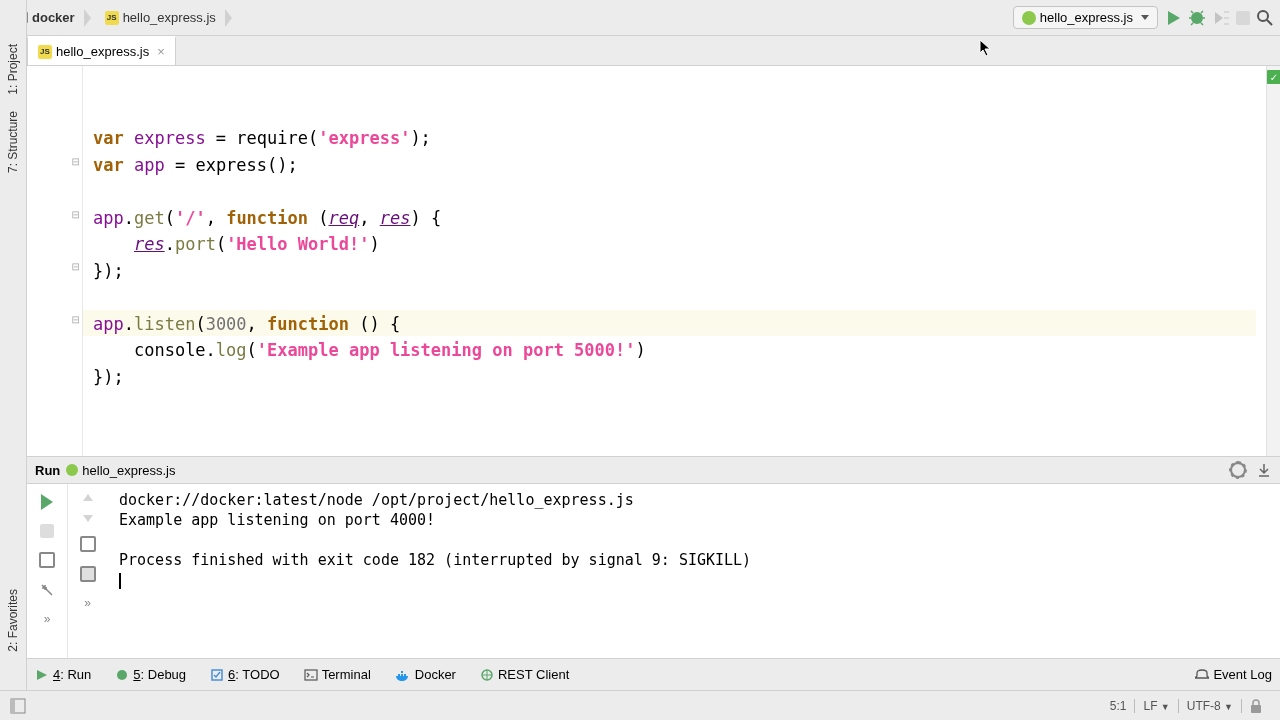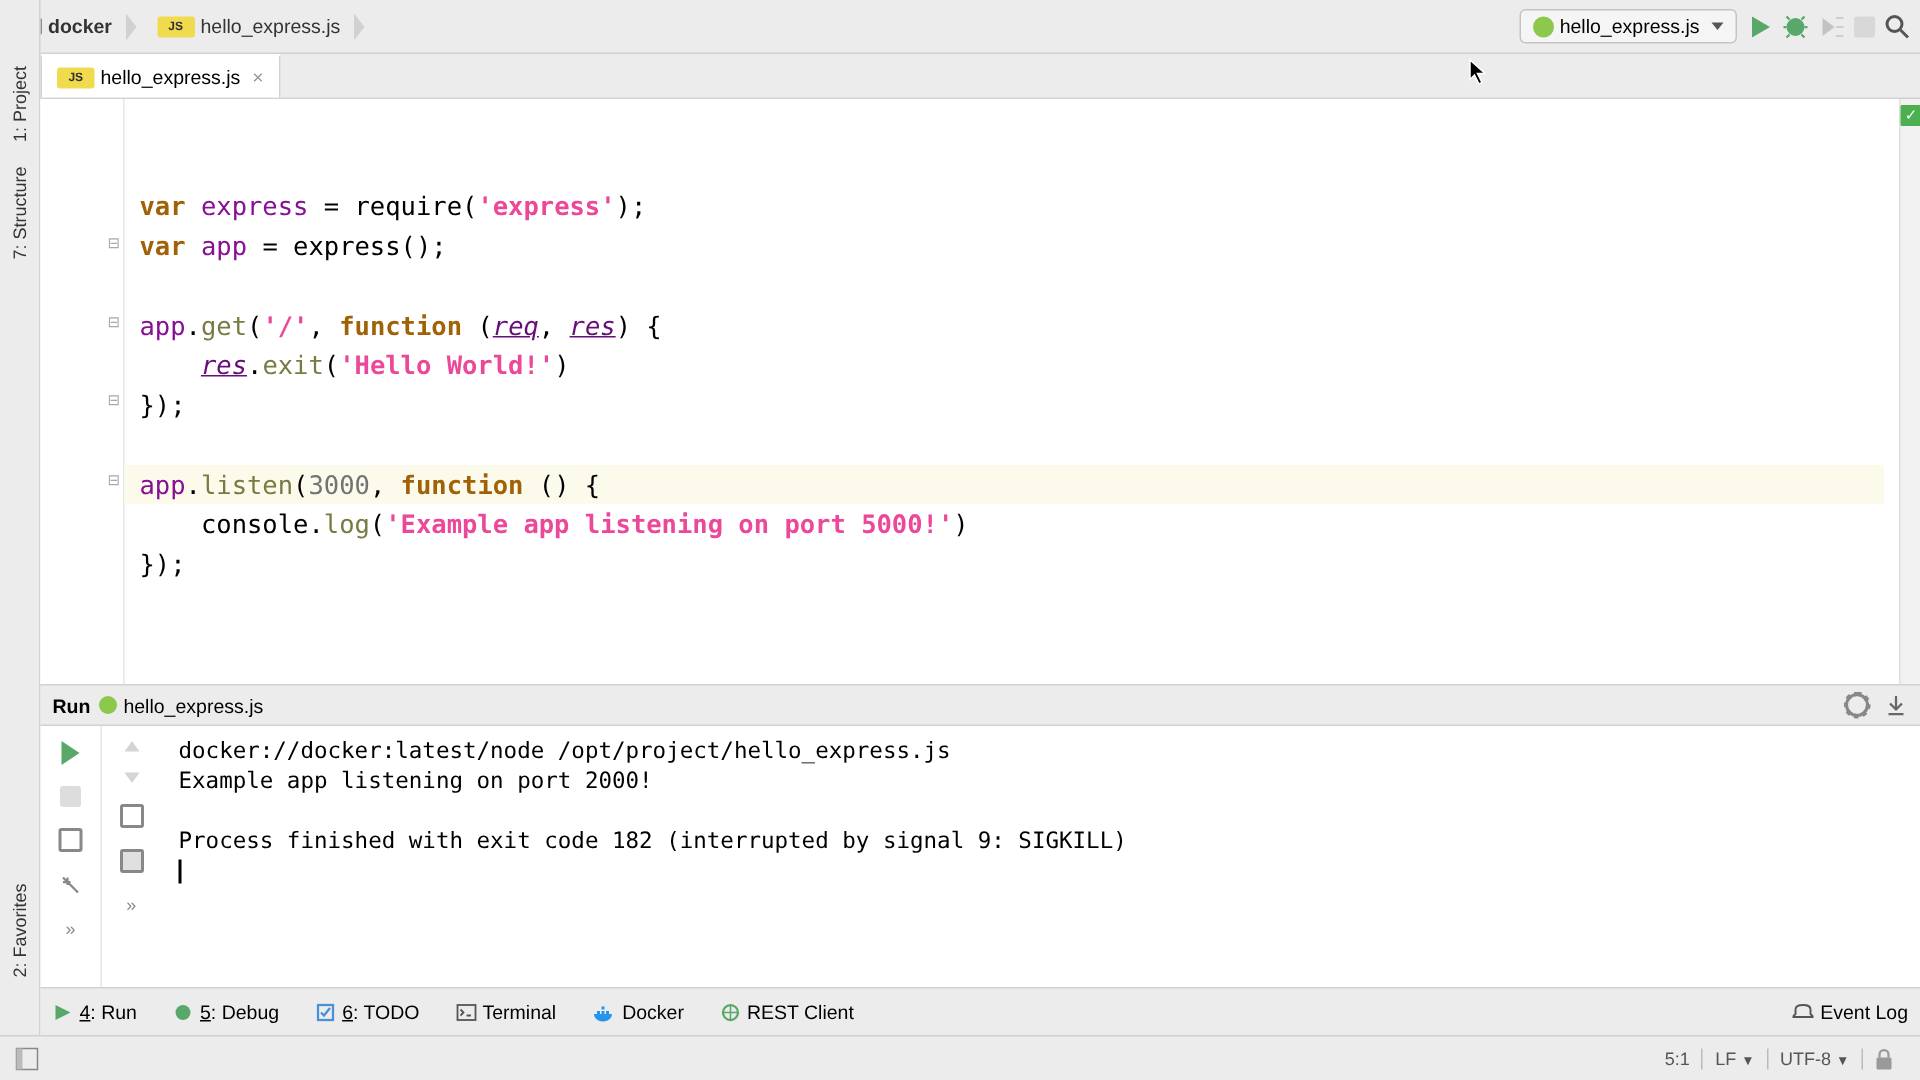"JS" .jsfile-icon { width: 25px -> 14px }
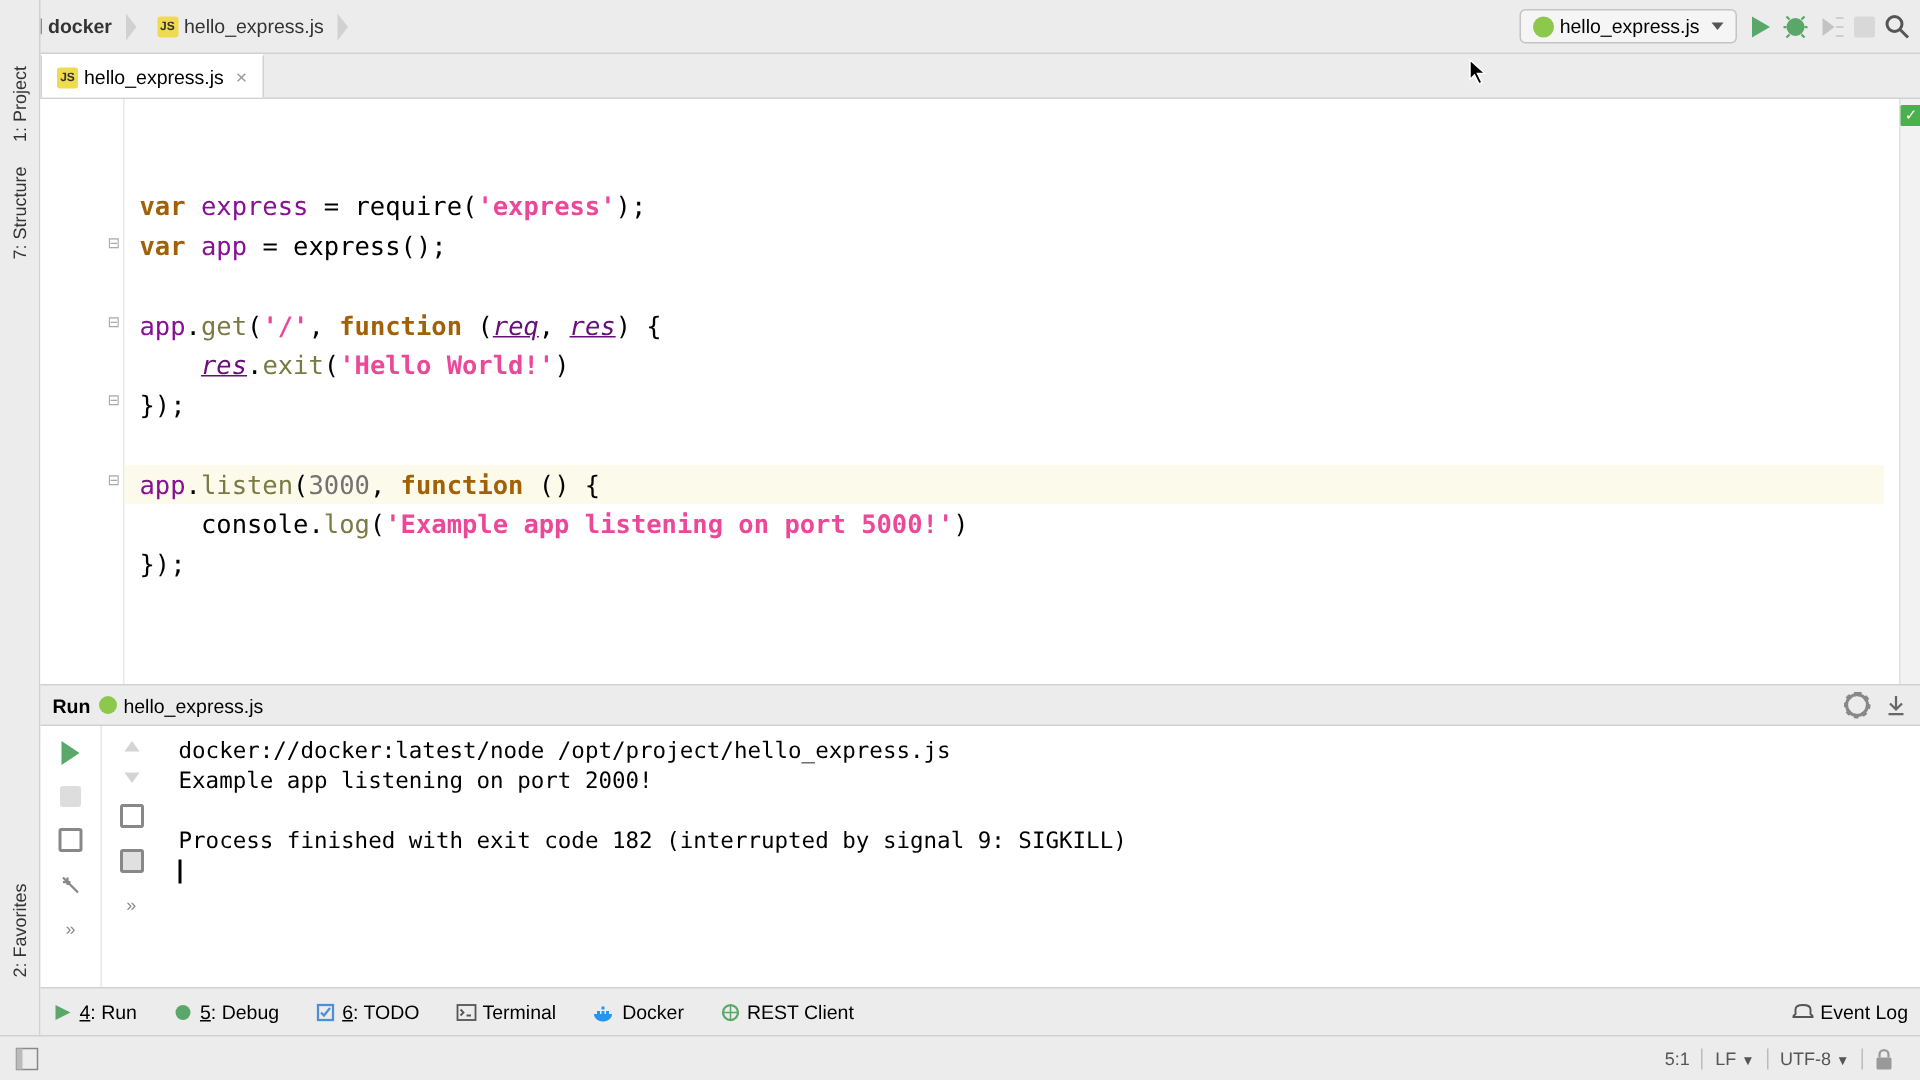"exit" span.f { text: exit -> port }
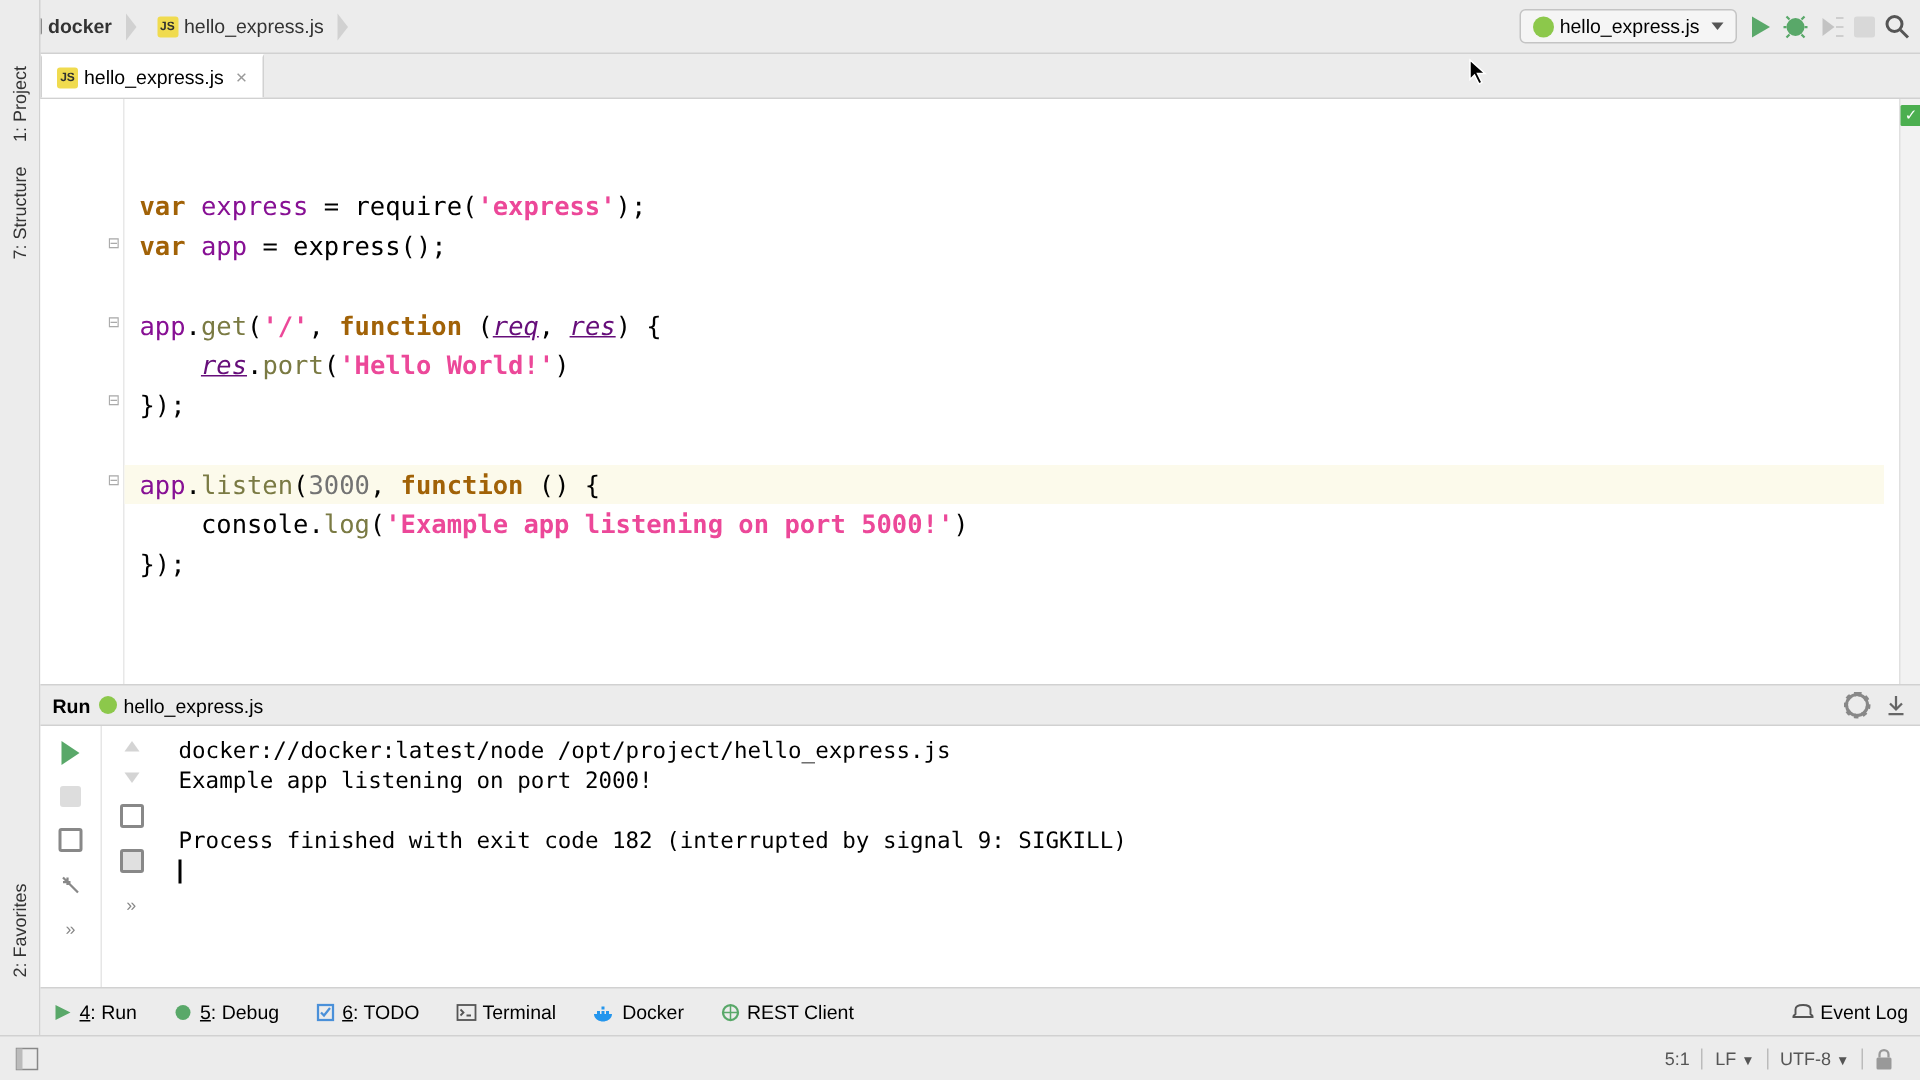"Example app listening on port" span { text: 2000 -> 4000 }
